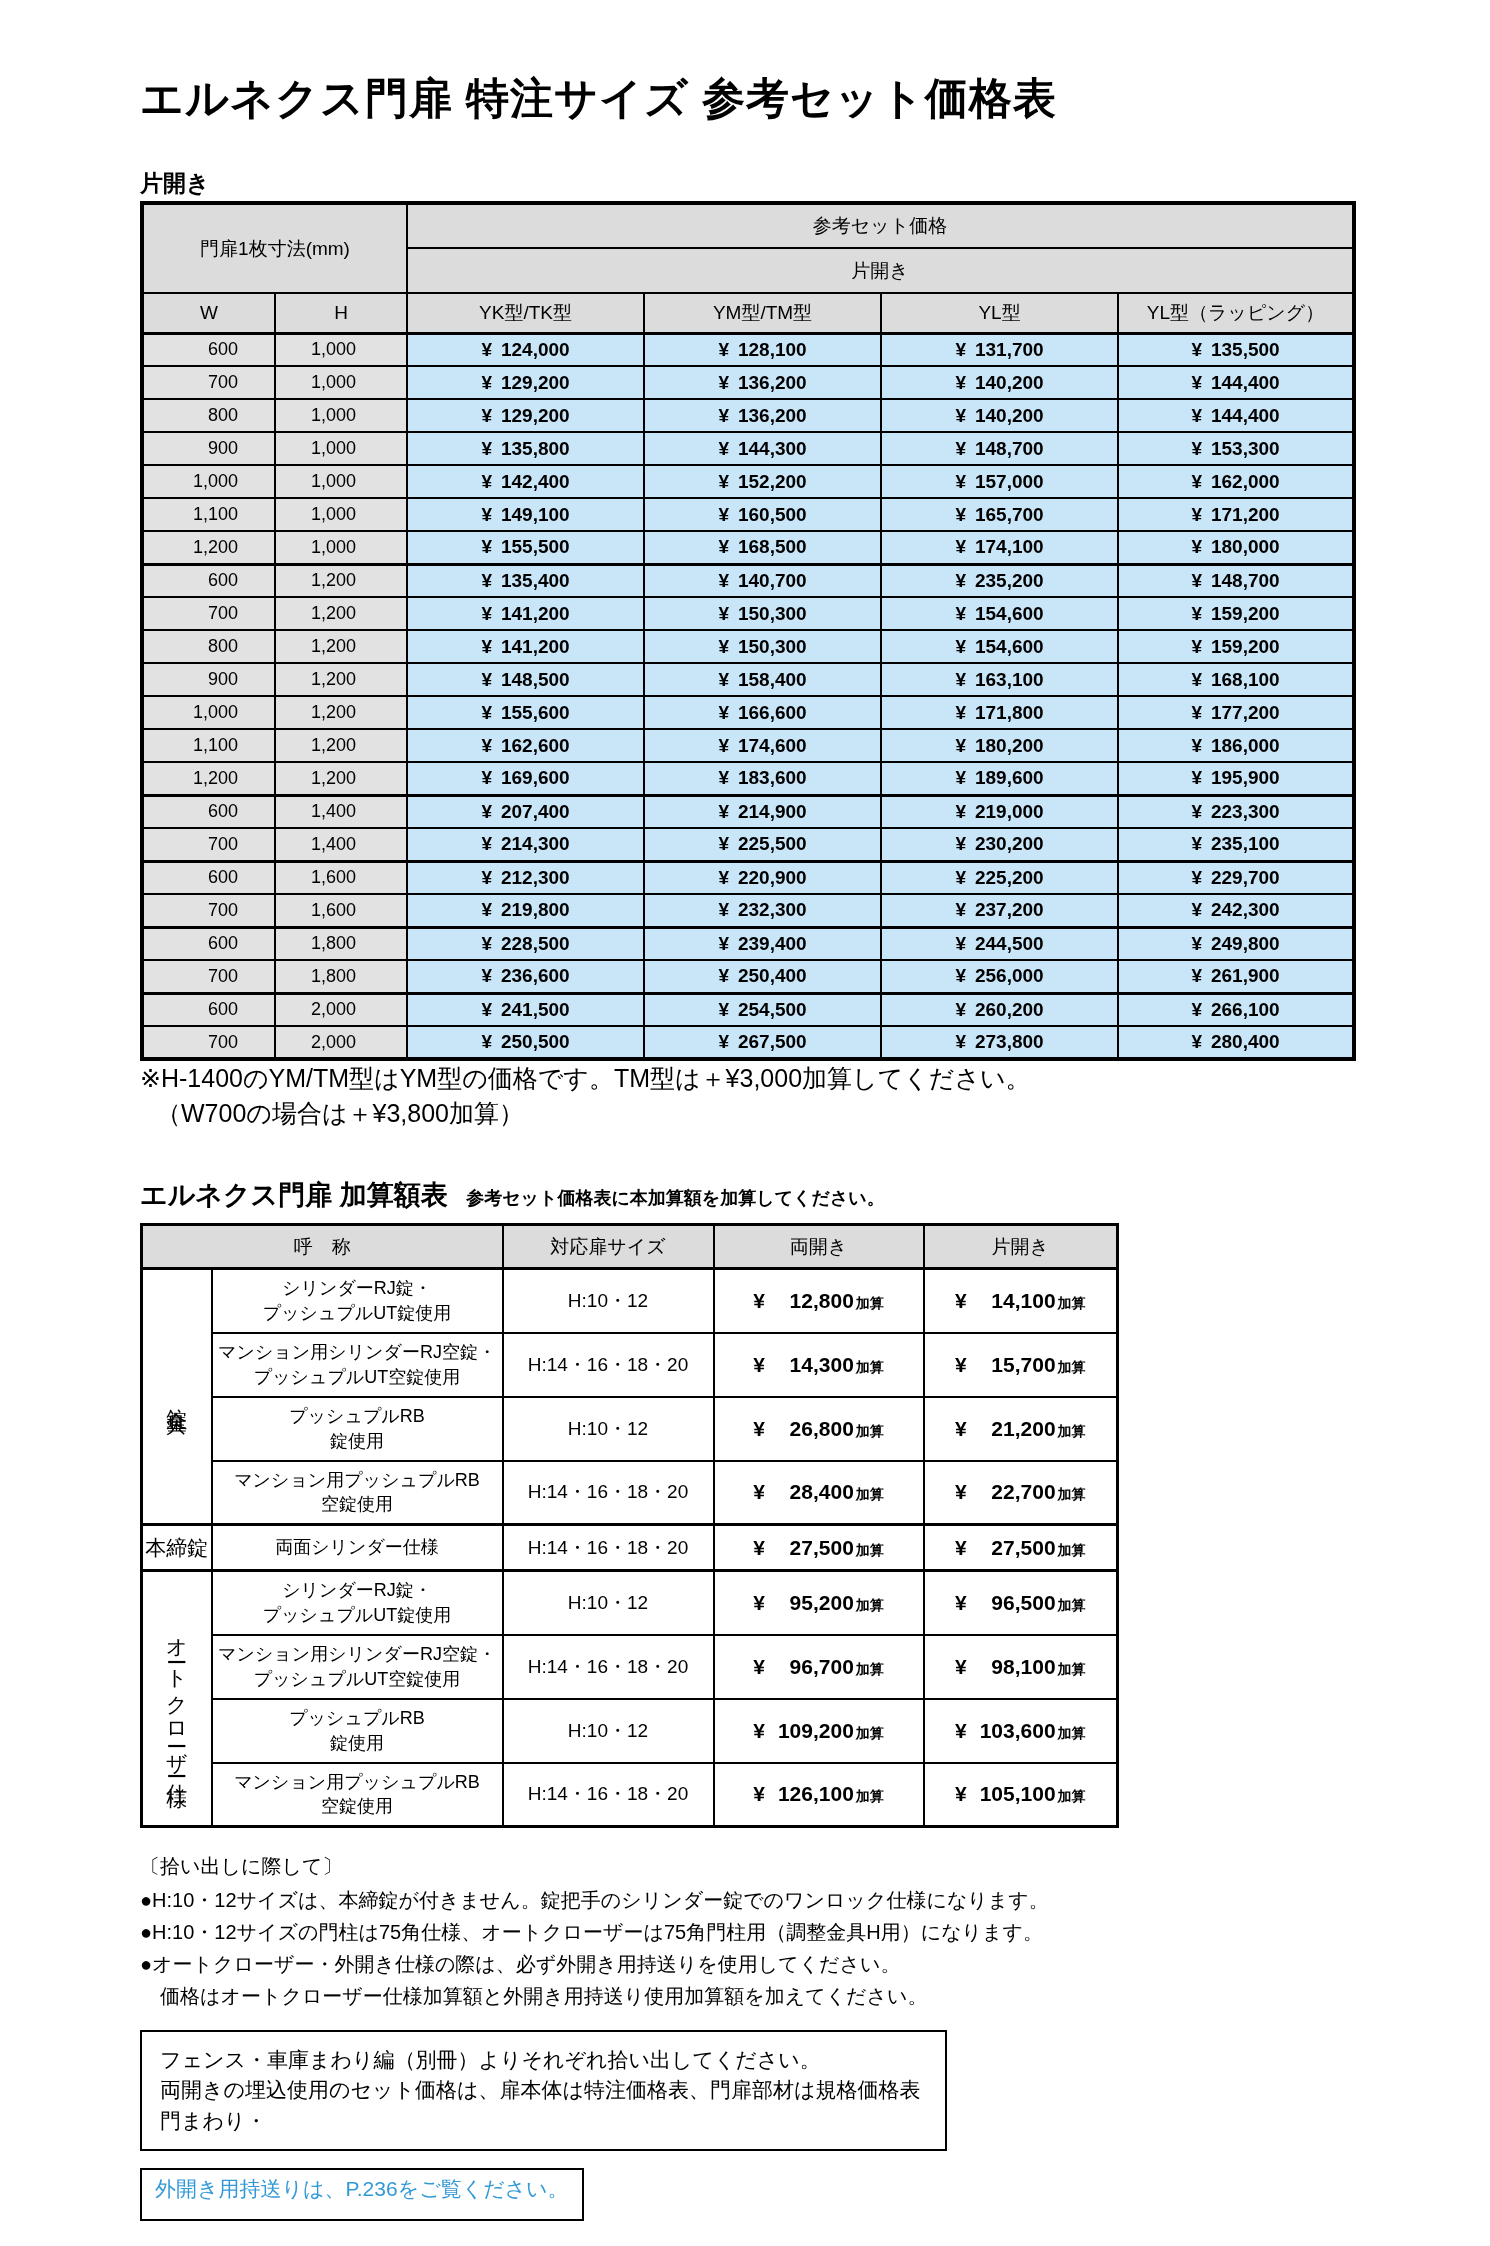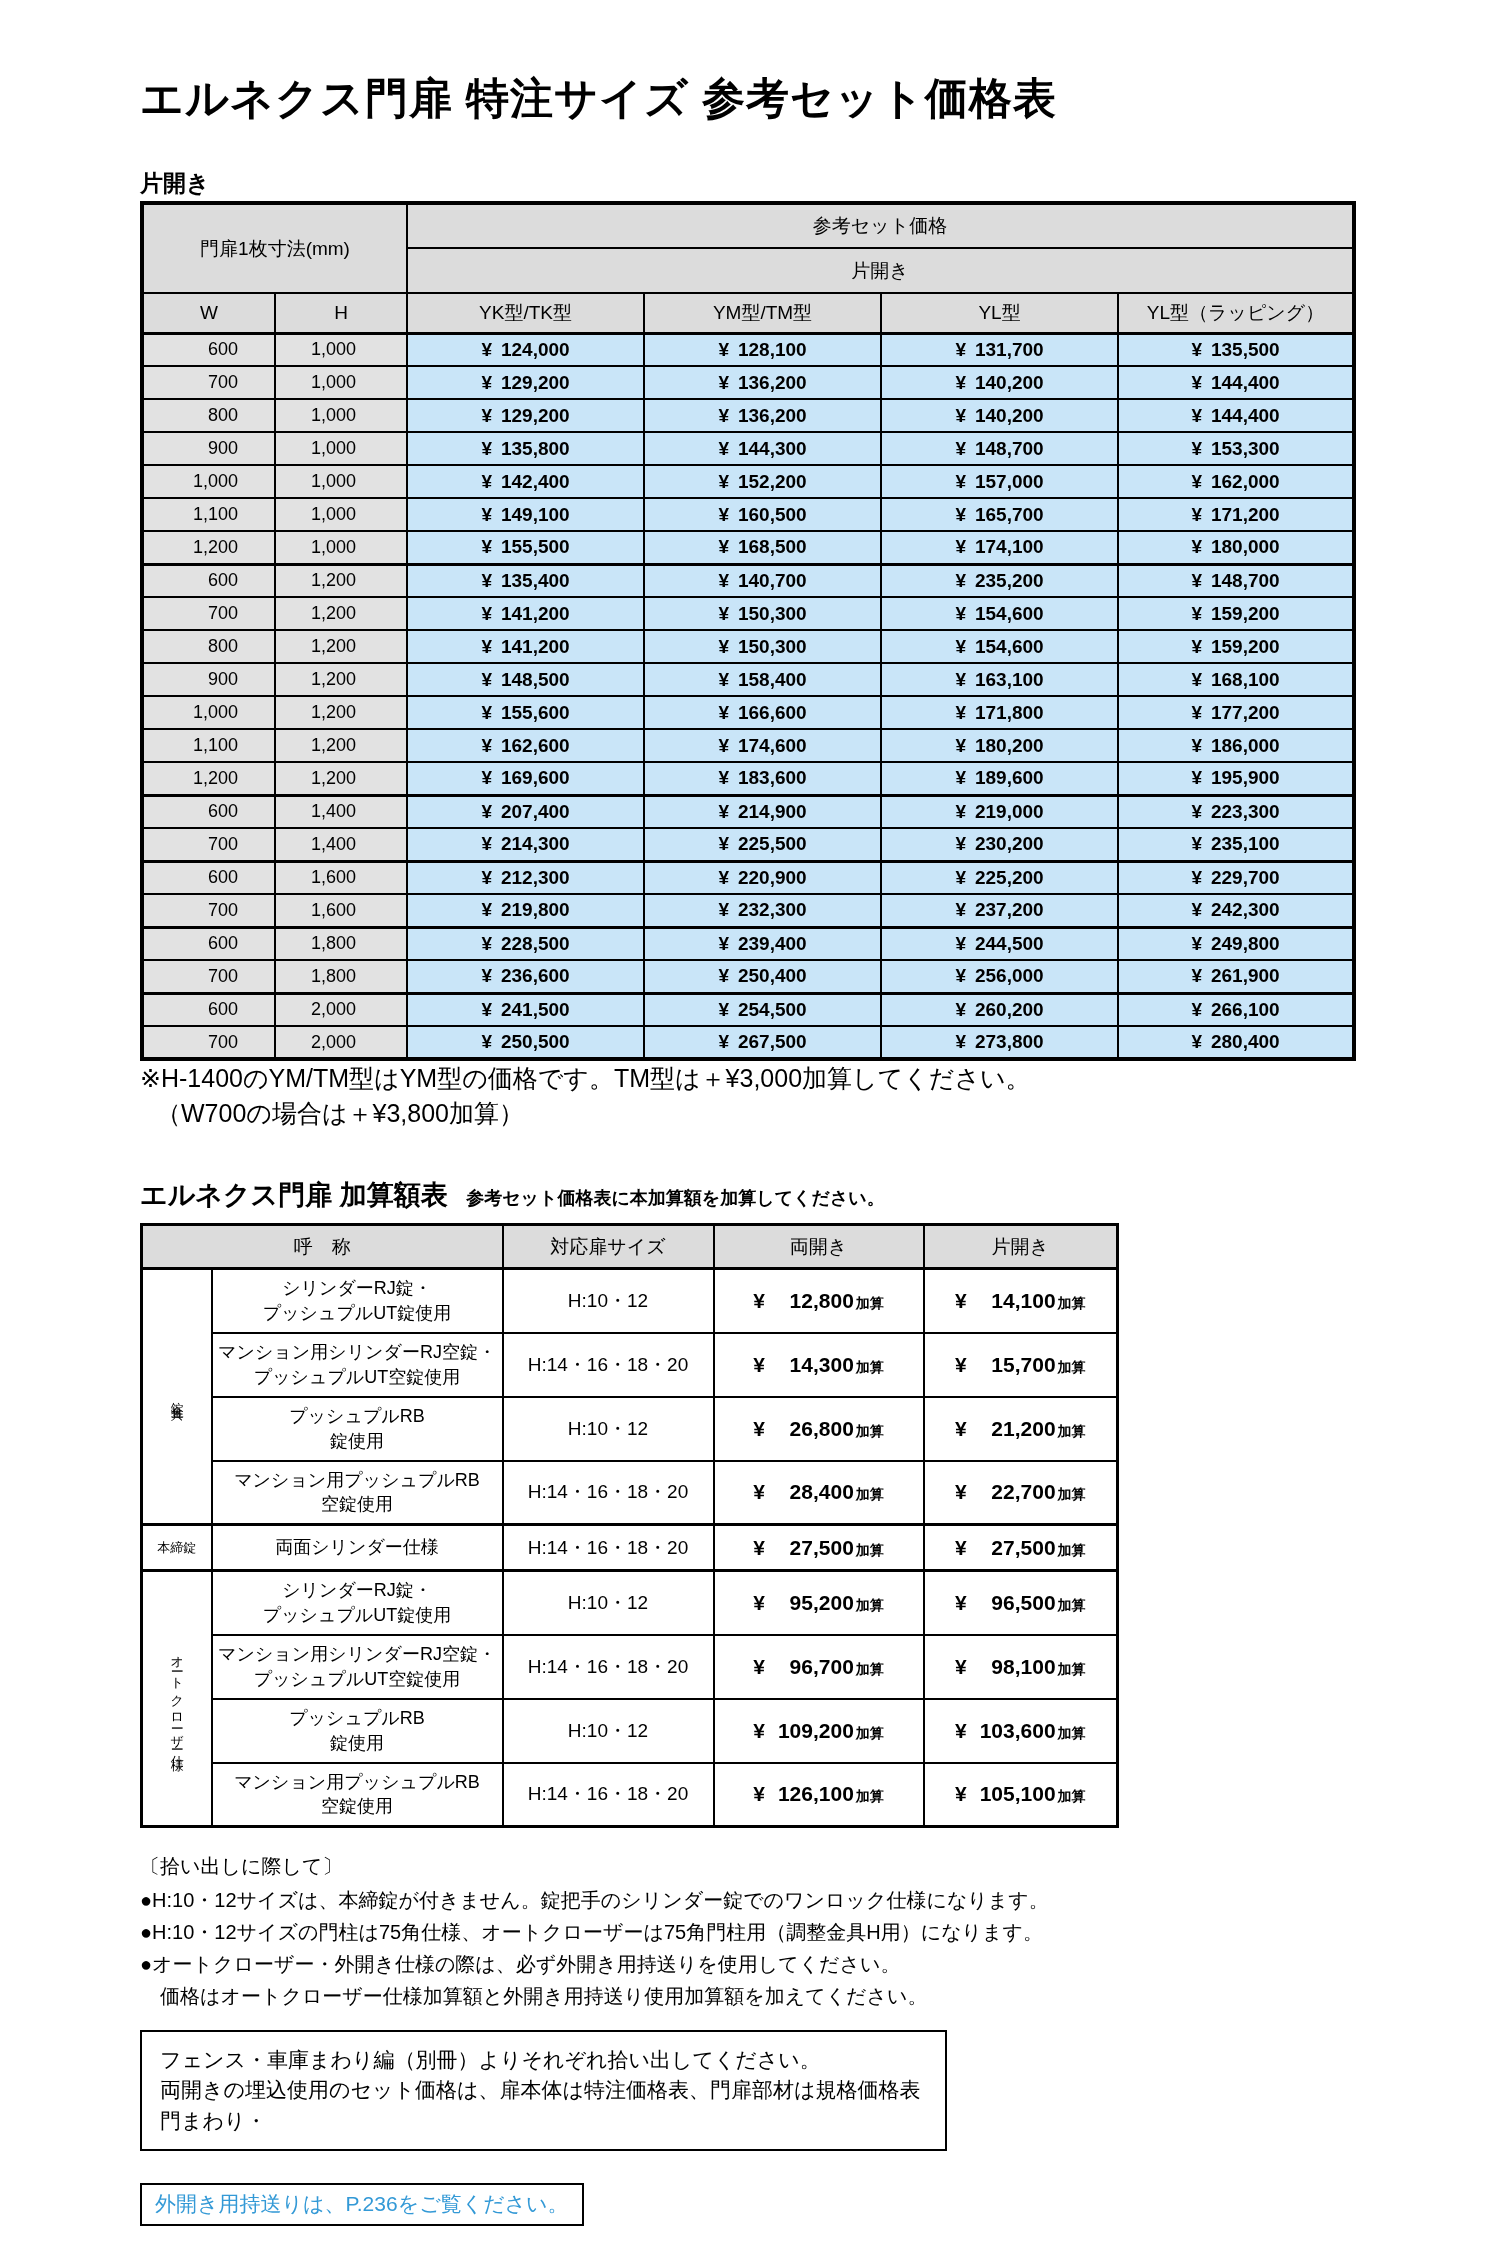"本締錠" .t2 .grp { font-size: 13px -> 21px }
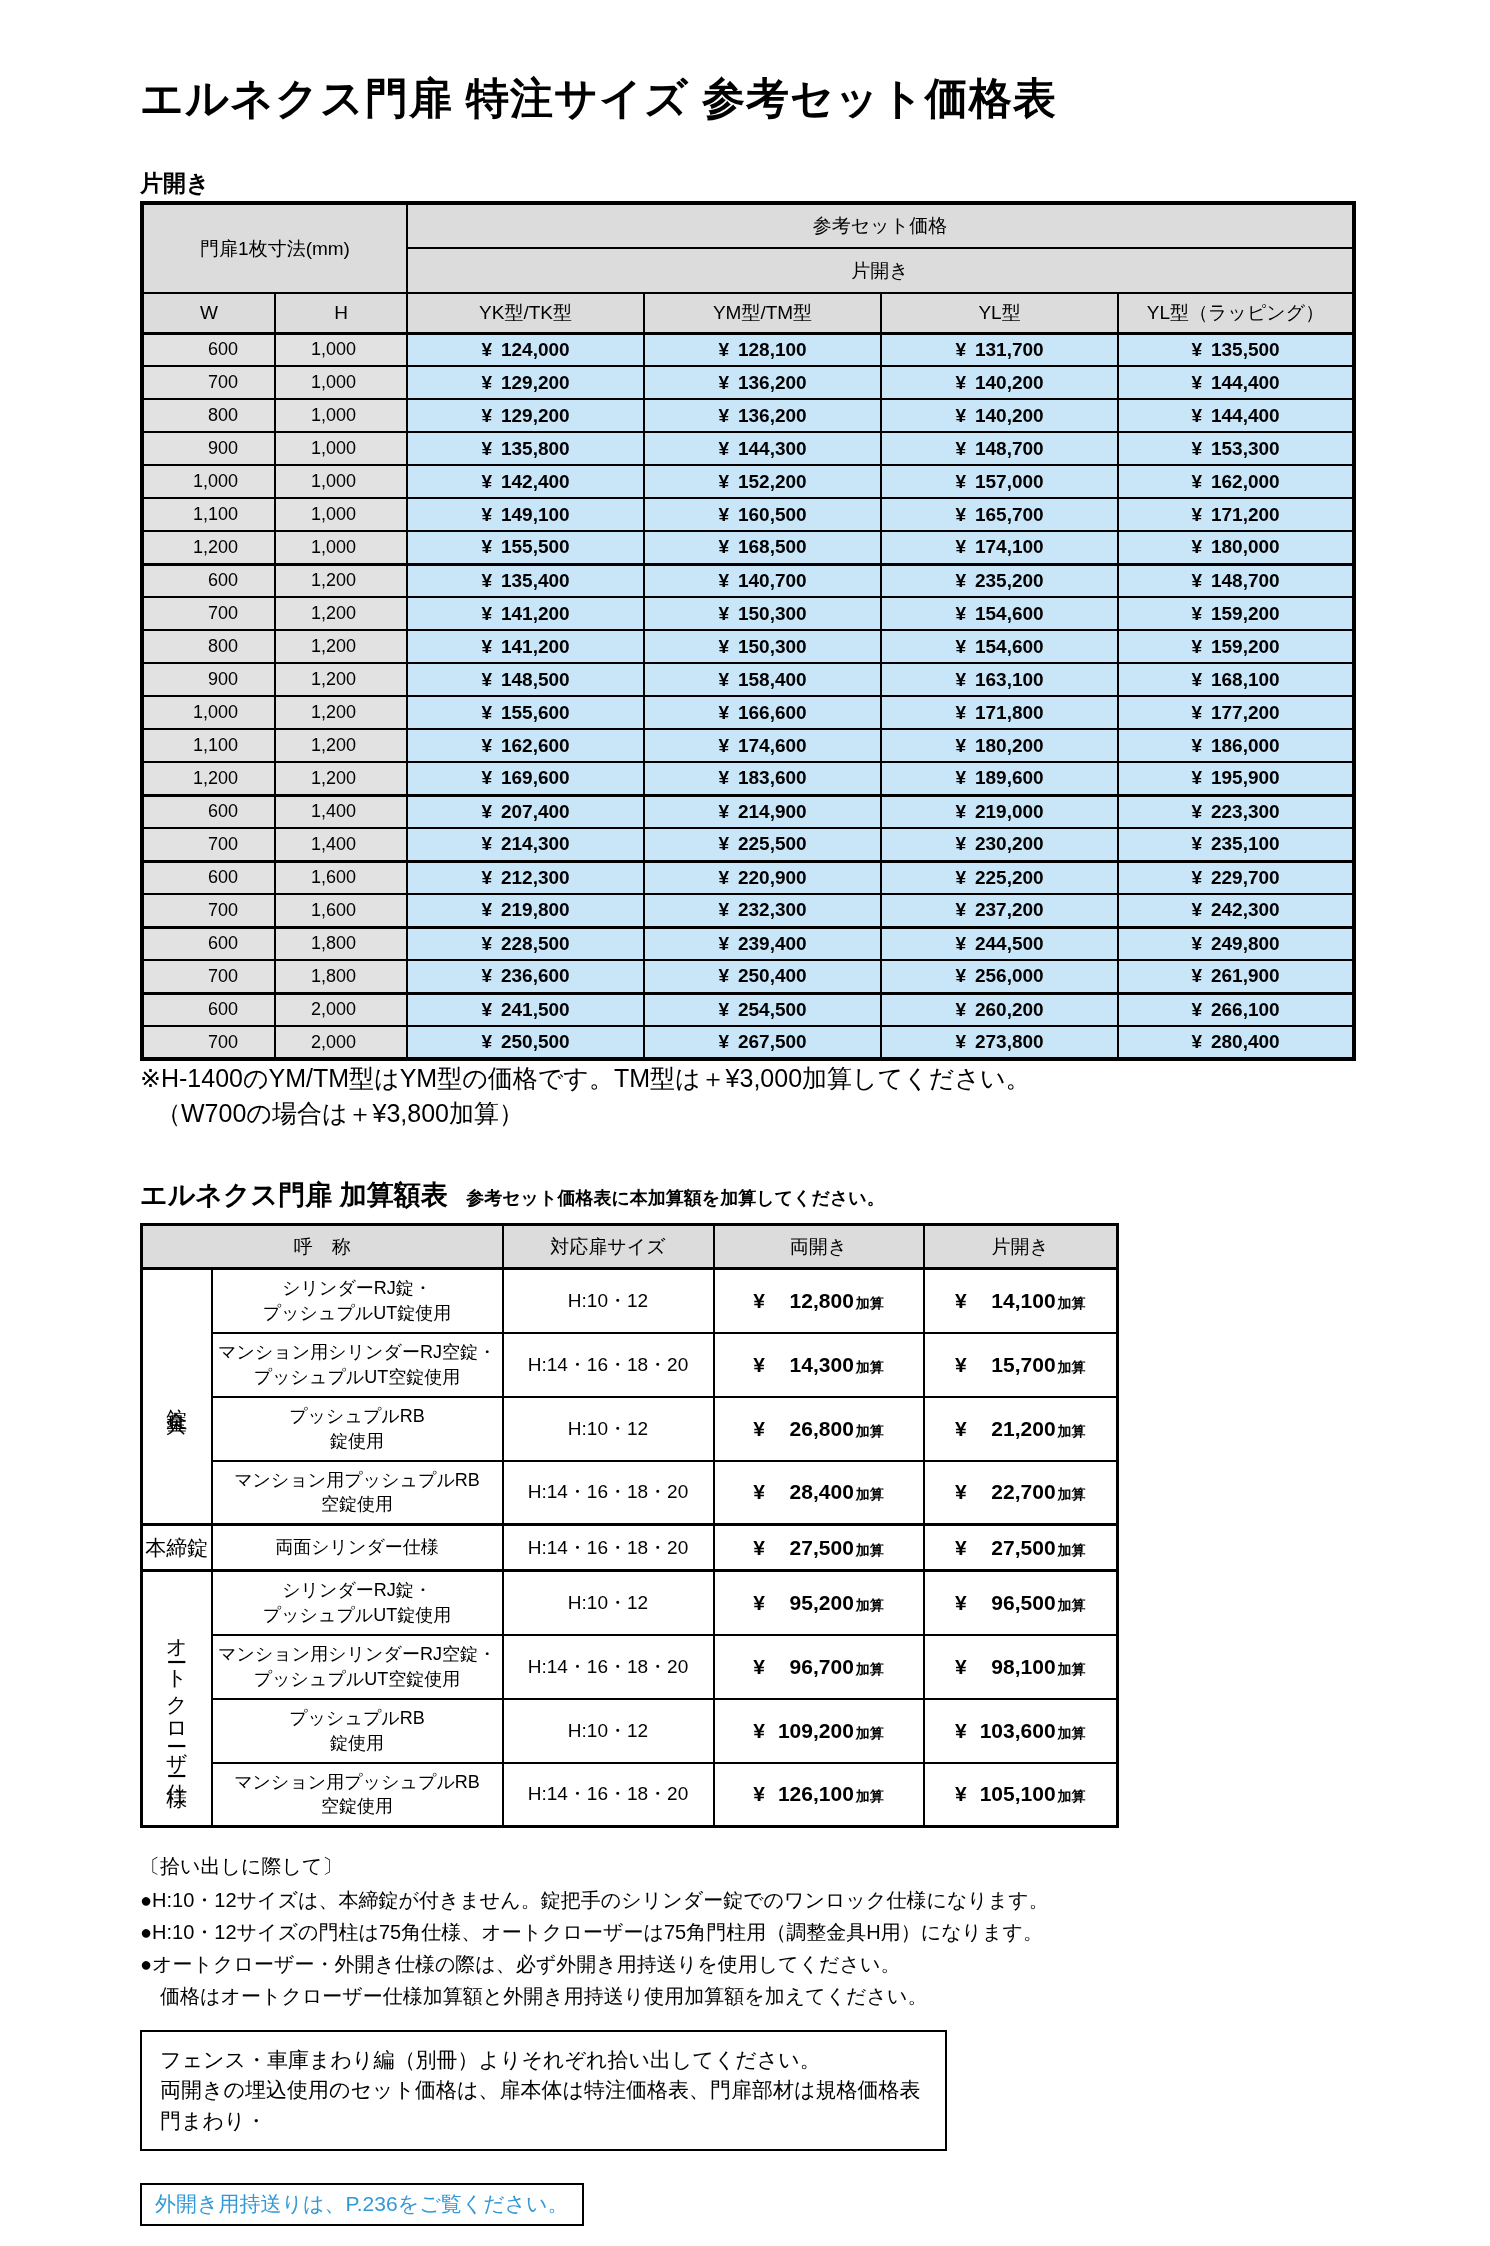"外開き用持送りは、P.236をご覧ください。" .blue-note-box { margin-top: 32px -> 17px; padding: 5px 13px 6px 13px -> 5px 13px 16px 13px }
